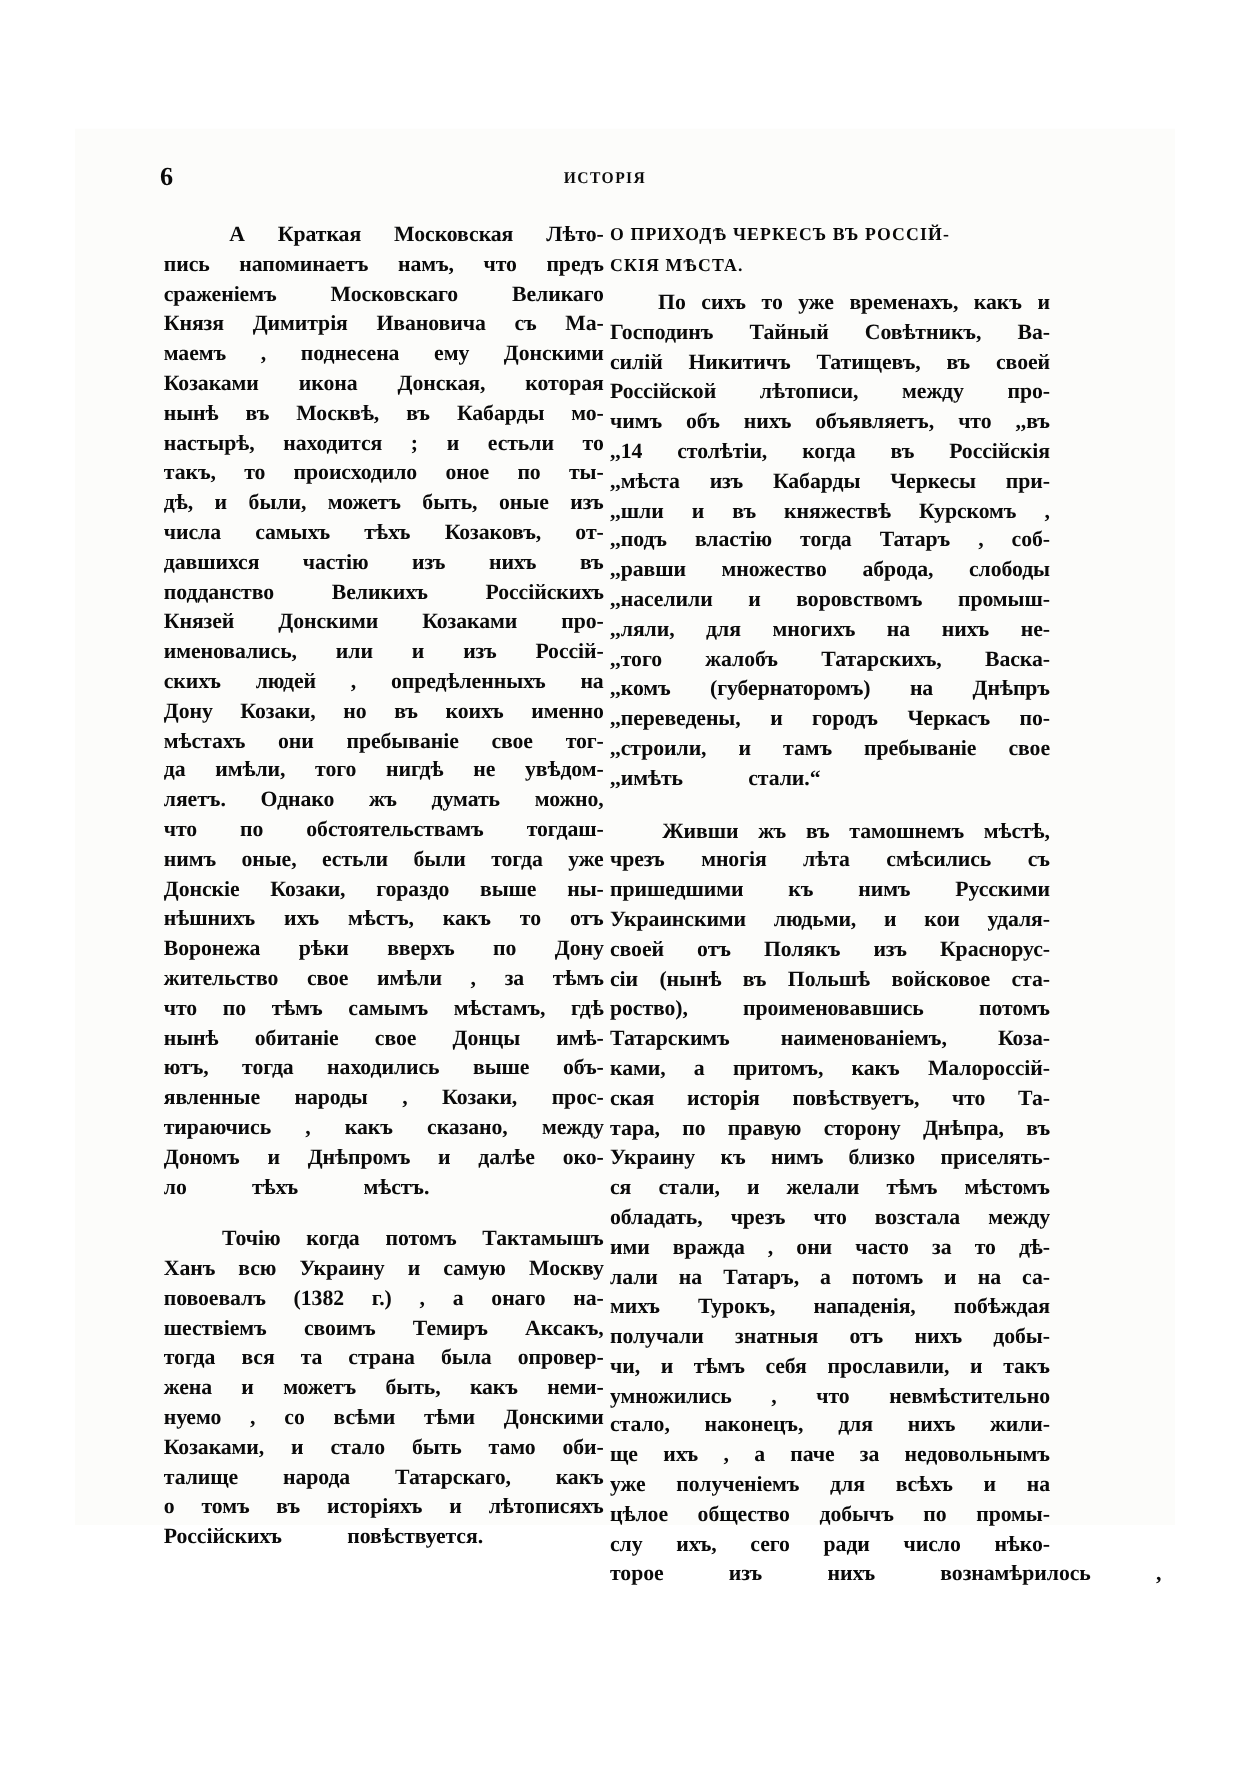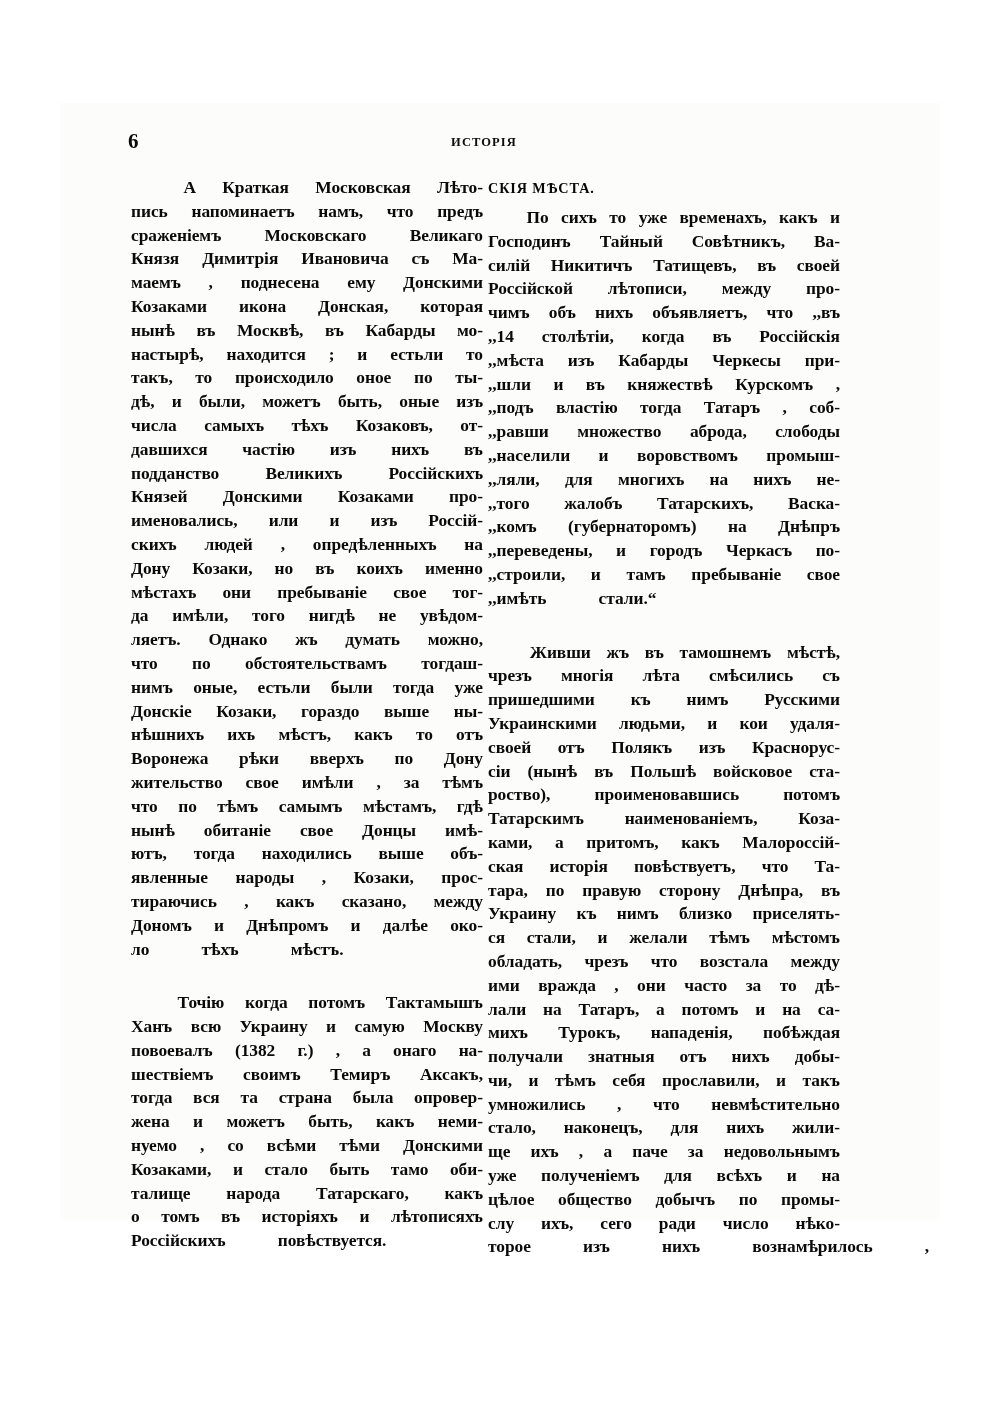"О ПРИХОДѢ ЧЕРКЕСЪ ВЪ РОССІЙ-" span.l1 { html: none -> <span>О ПРИХОДѢ ЧЕРКЕСЪ ВЪ РОССІЙ-</span> }
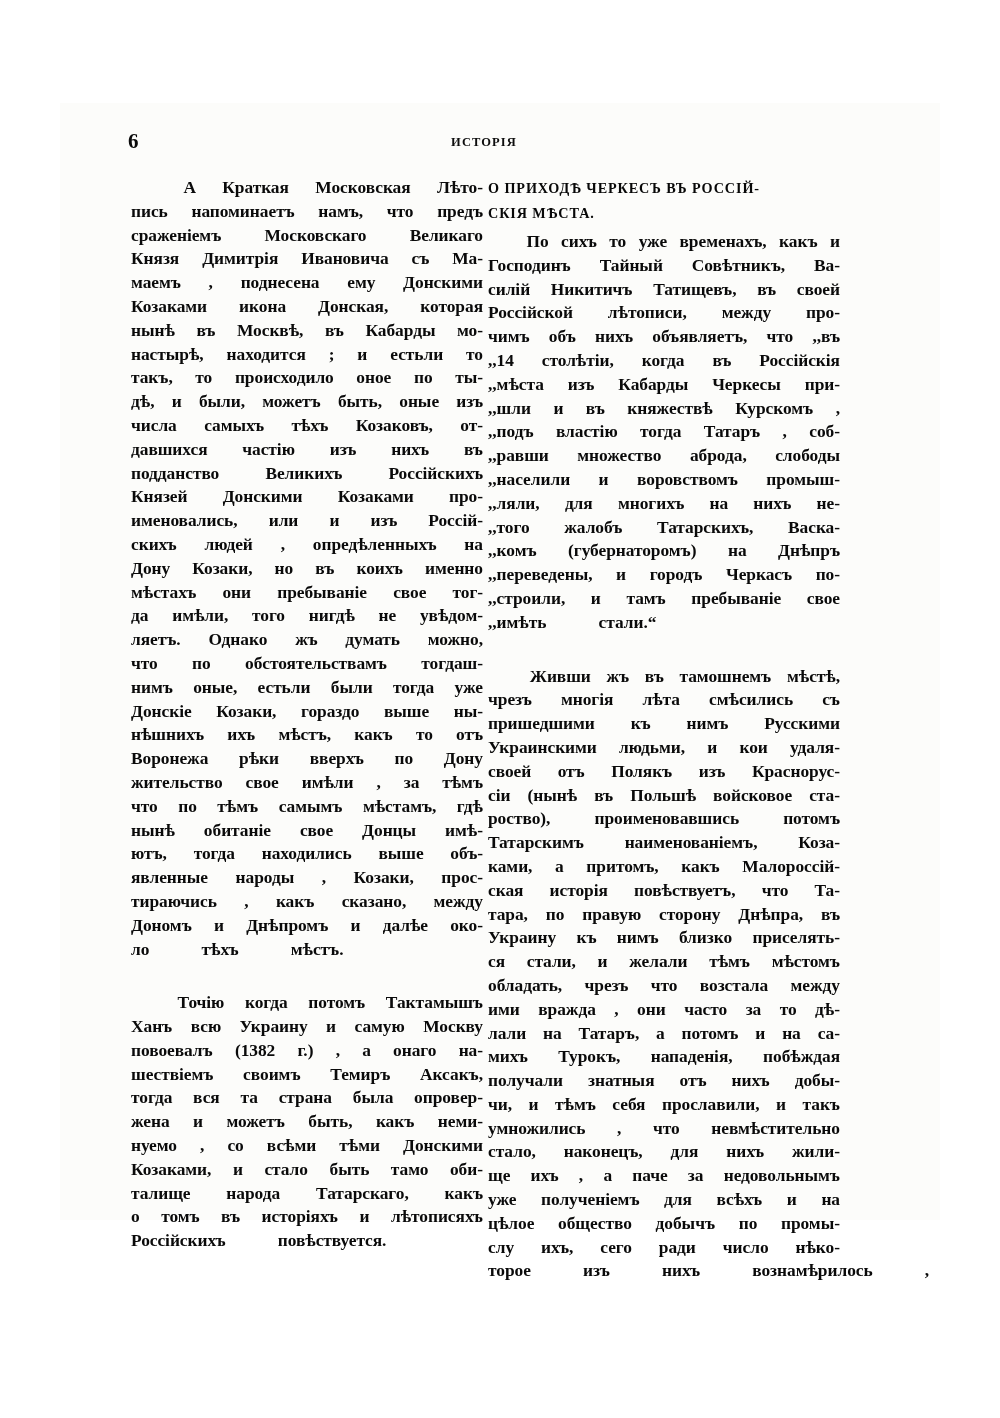"Живши" .para + .para { margin-top: 30px -> 18px }
